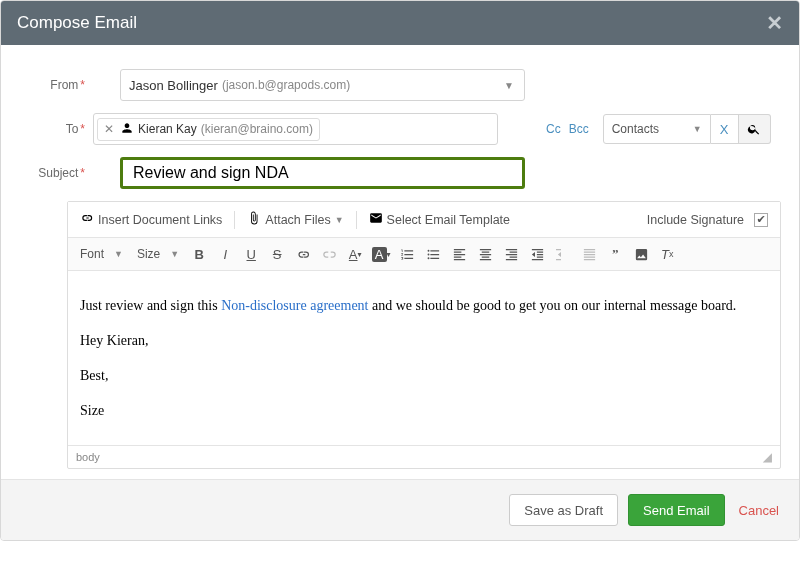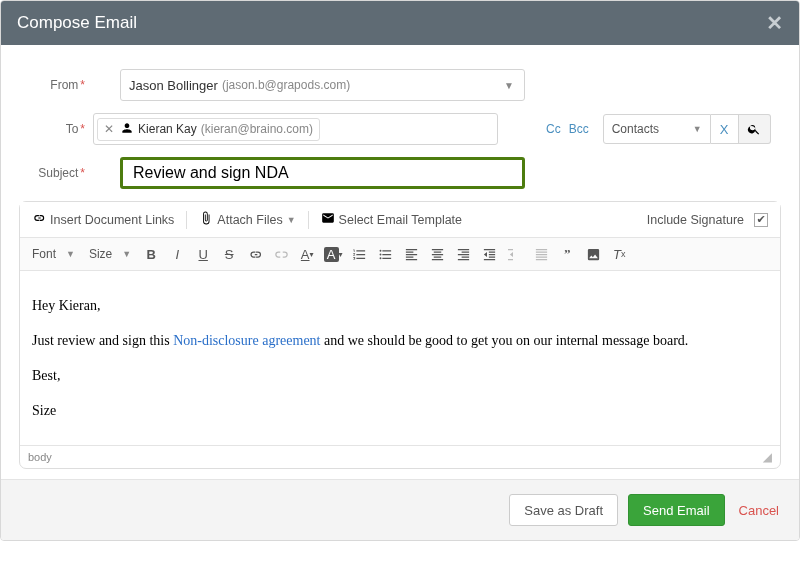"Insert Document Links" .editor { border-radius: 7px -> 2px; margin-left: none -> 48px }
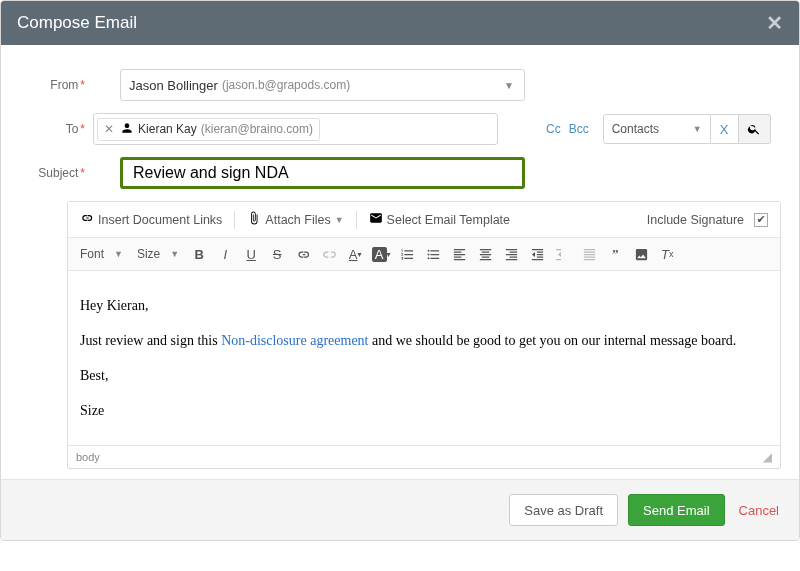"Hey Kieran," p { order: before "Just review and sign this" -> after "Just review and sign this" }
